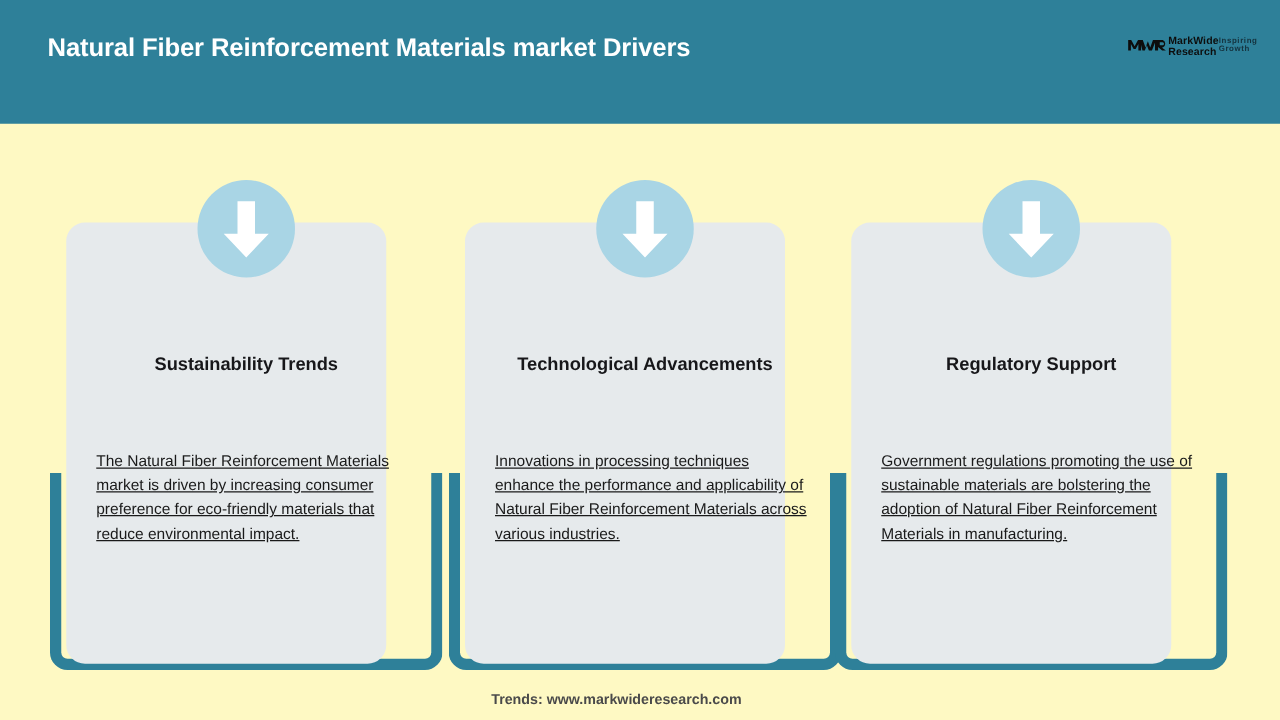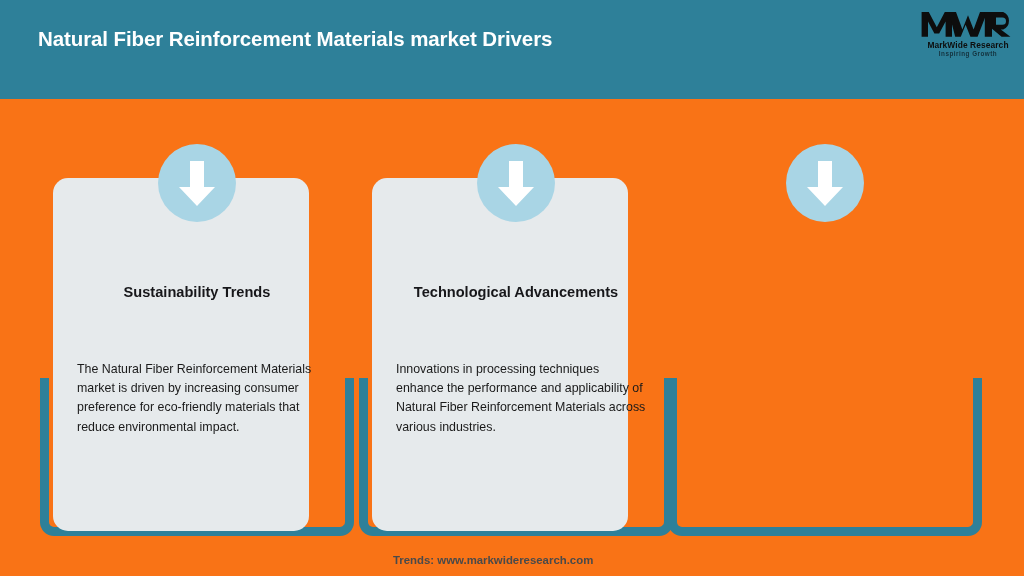"Natural Fiber Reinforcement Materials" #page { background: #f97316 -> #fef9c3 }
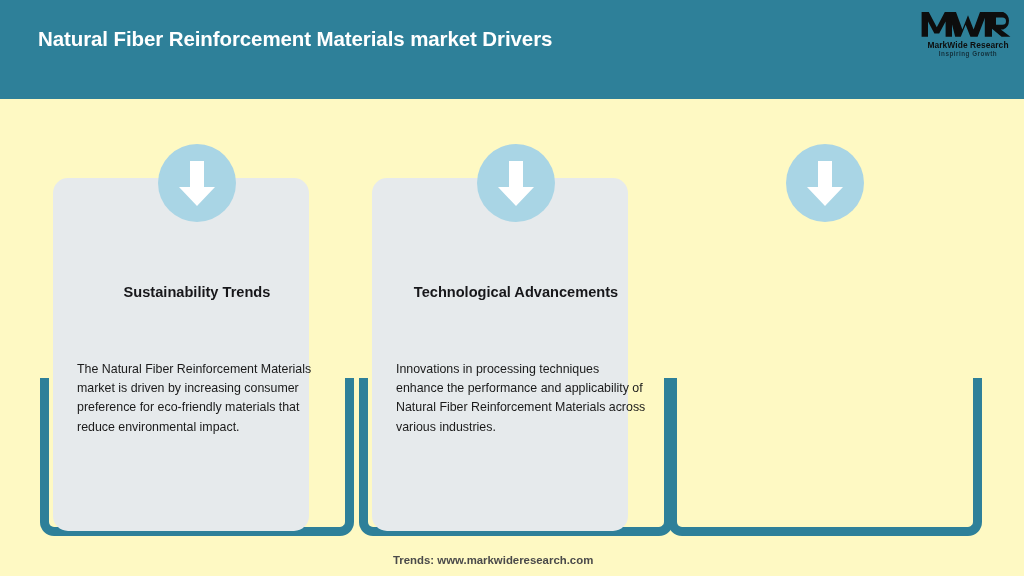"MarkWide Research" .logo { flex-direction: column -> row; right: 4px -> 18px }
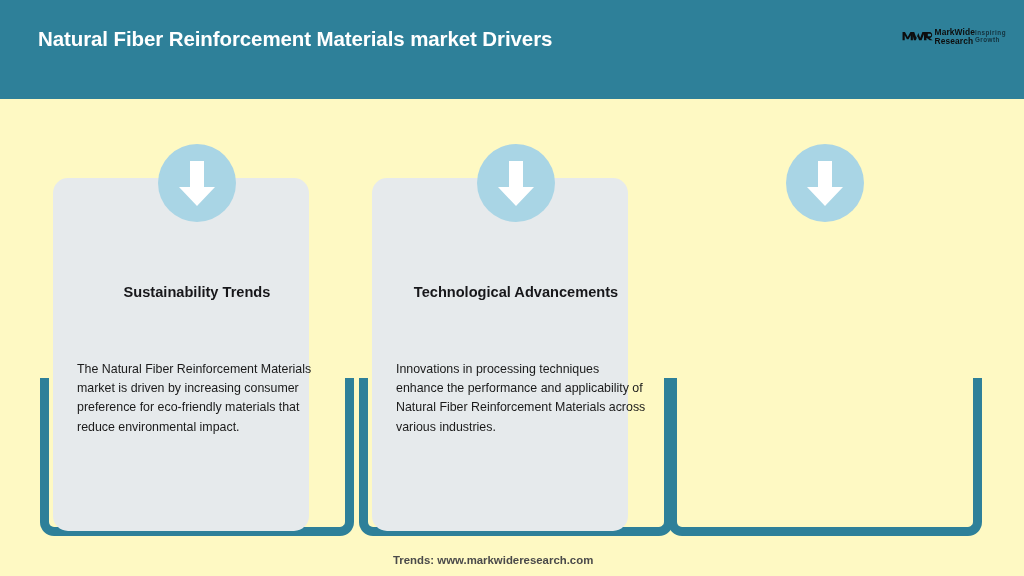"Regulatory Support" div.card { html: none -> <div> <div>Regulatory Support</div> <div>Government regulations promoting the use of sustainable materials are bolstering the adoption of Natural Fiber Reinforcement Materials in manufacturing.</div> </div> }
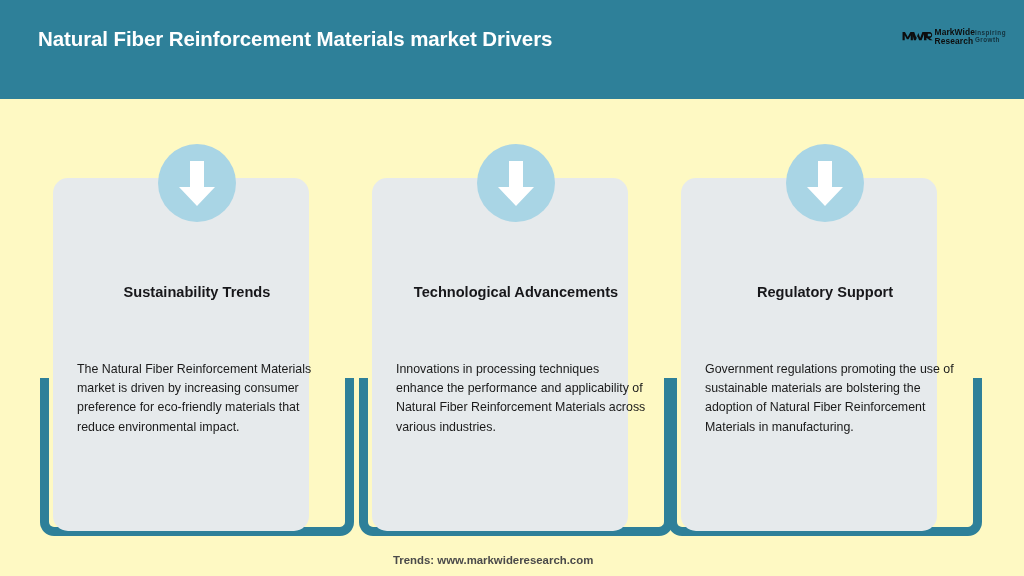"The Natural Fiber Reinforcement" .card-body { text-decoration: none -> underline }
